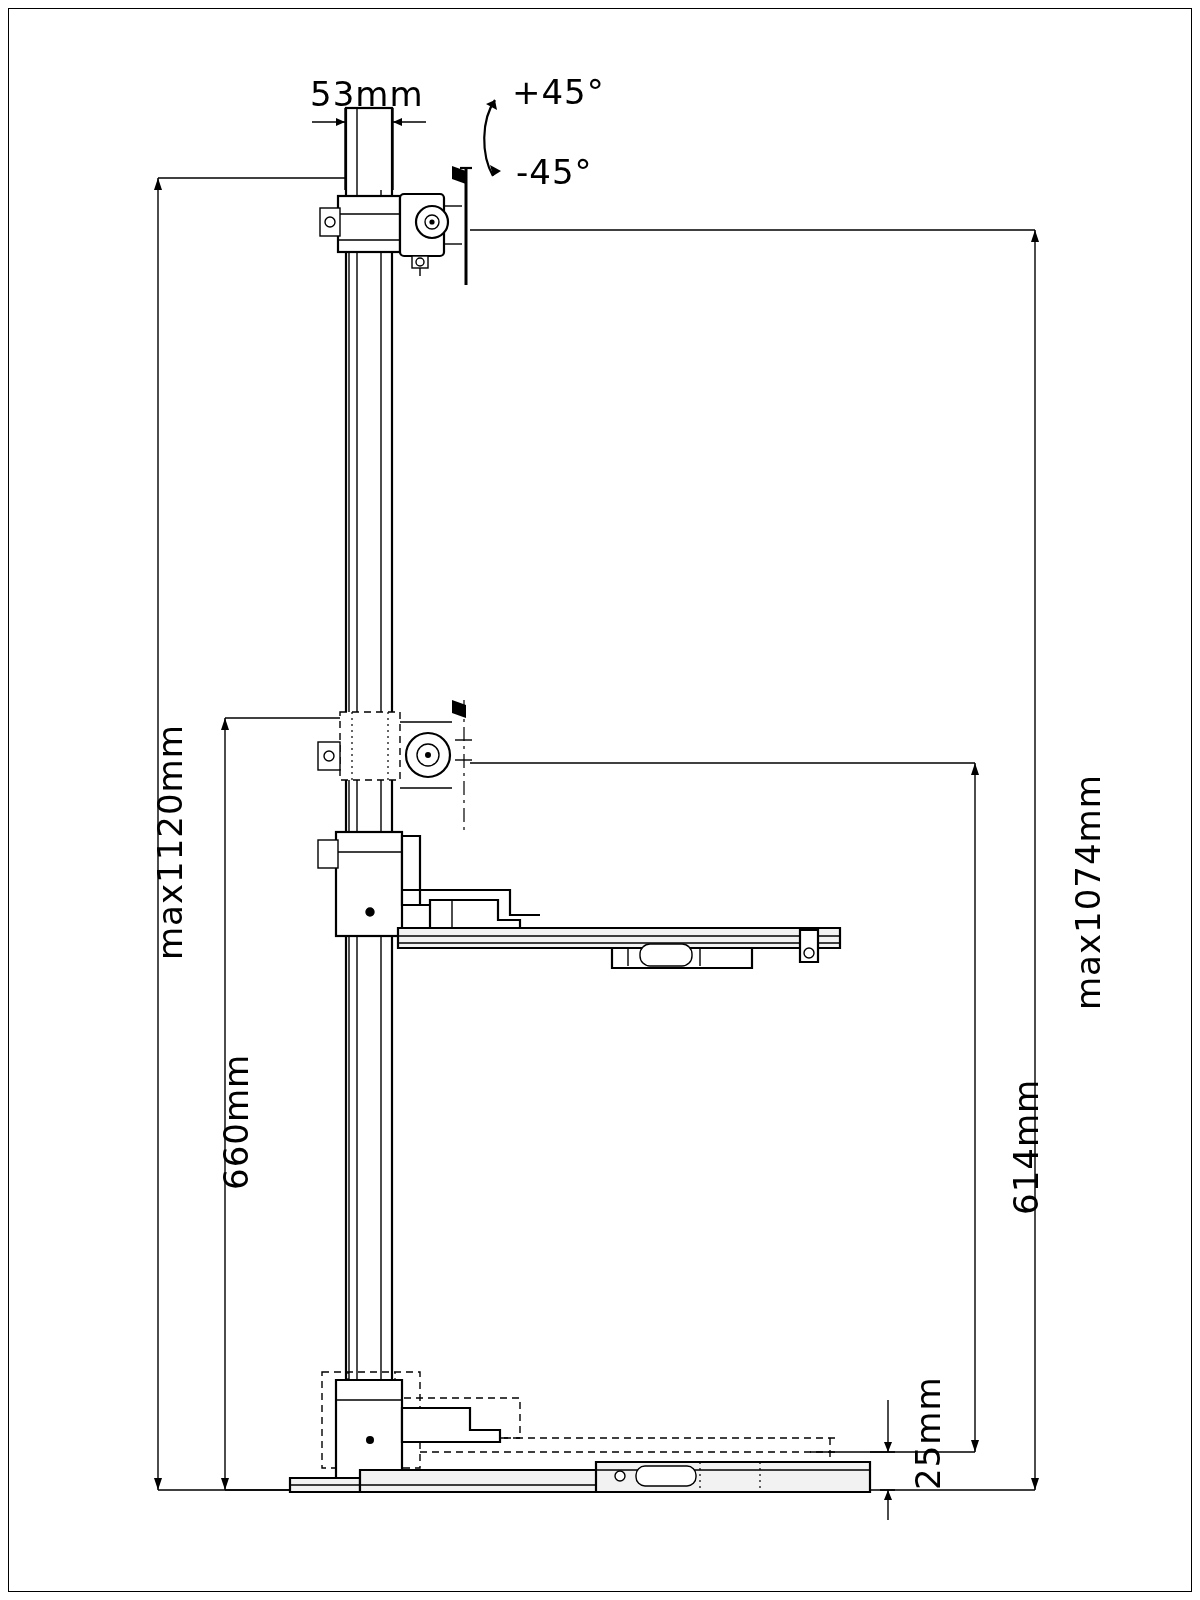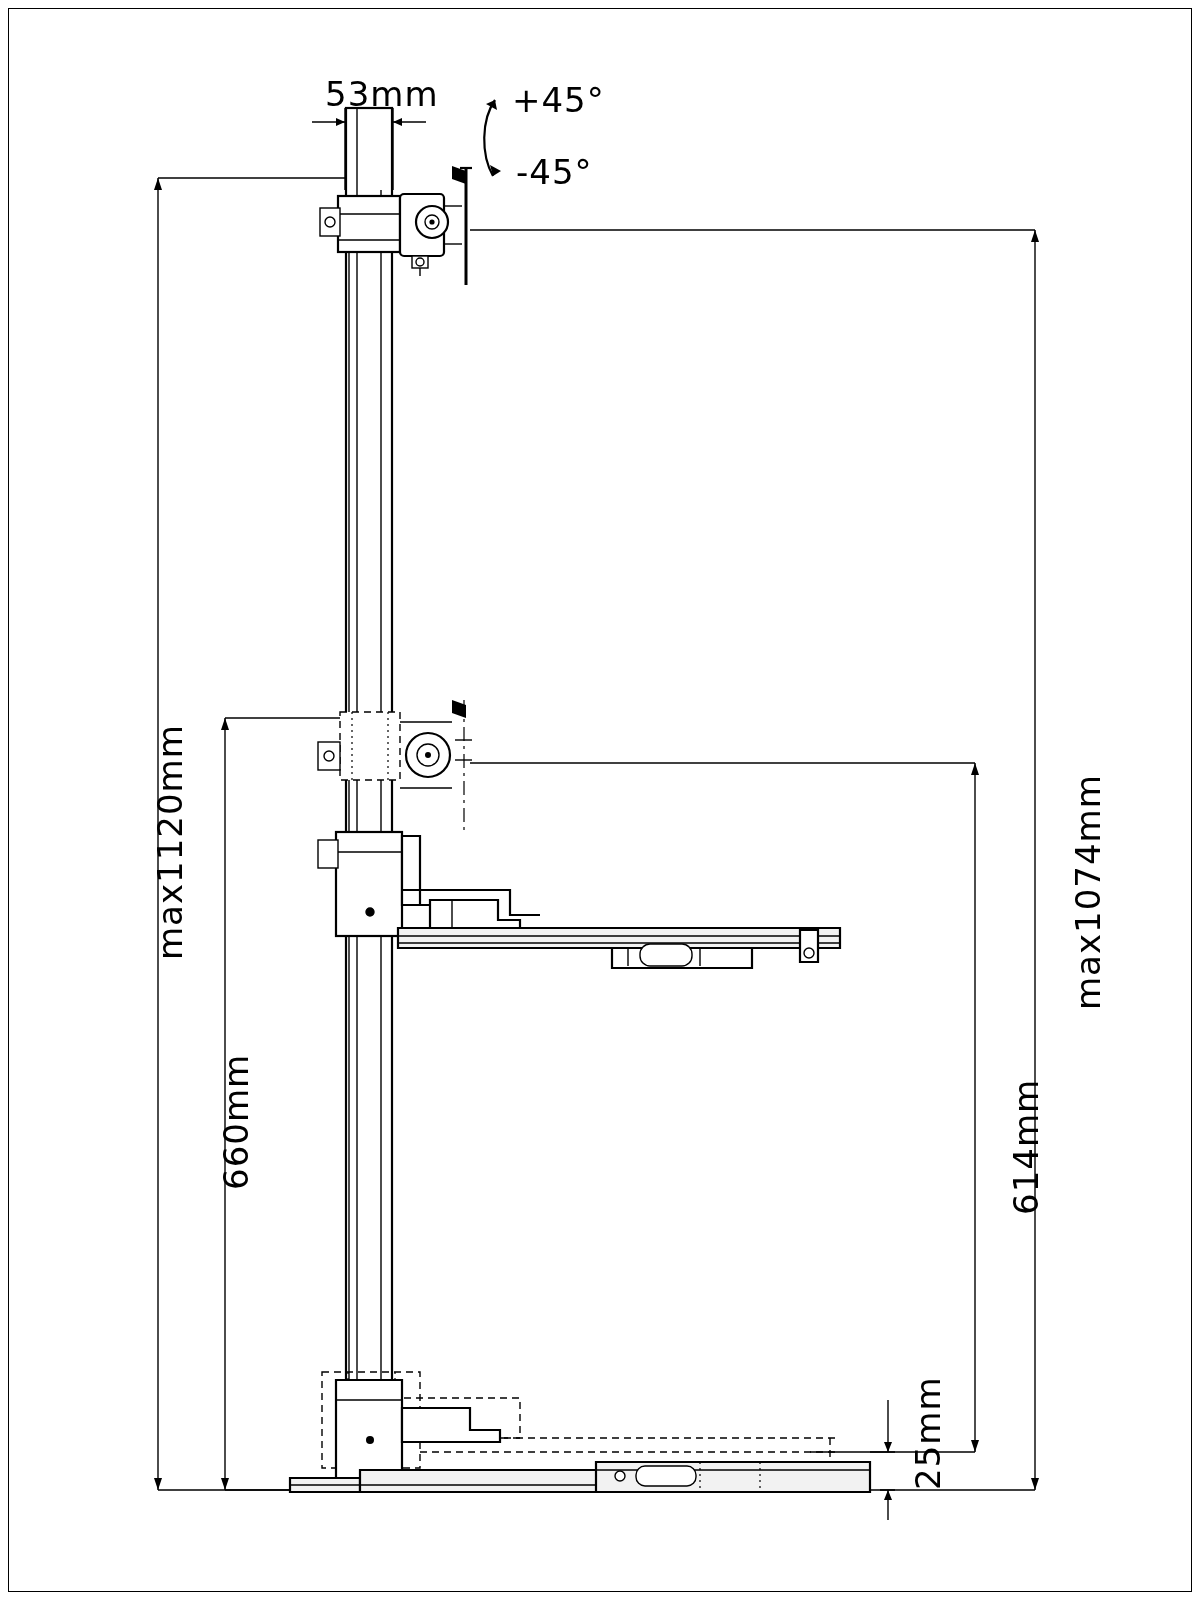"53mm" div.lbl { left: 325px -> 310px }
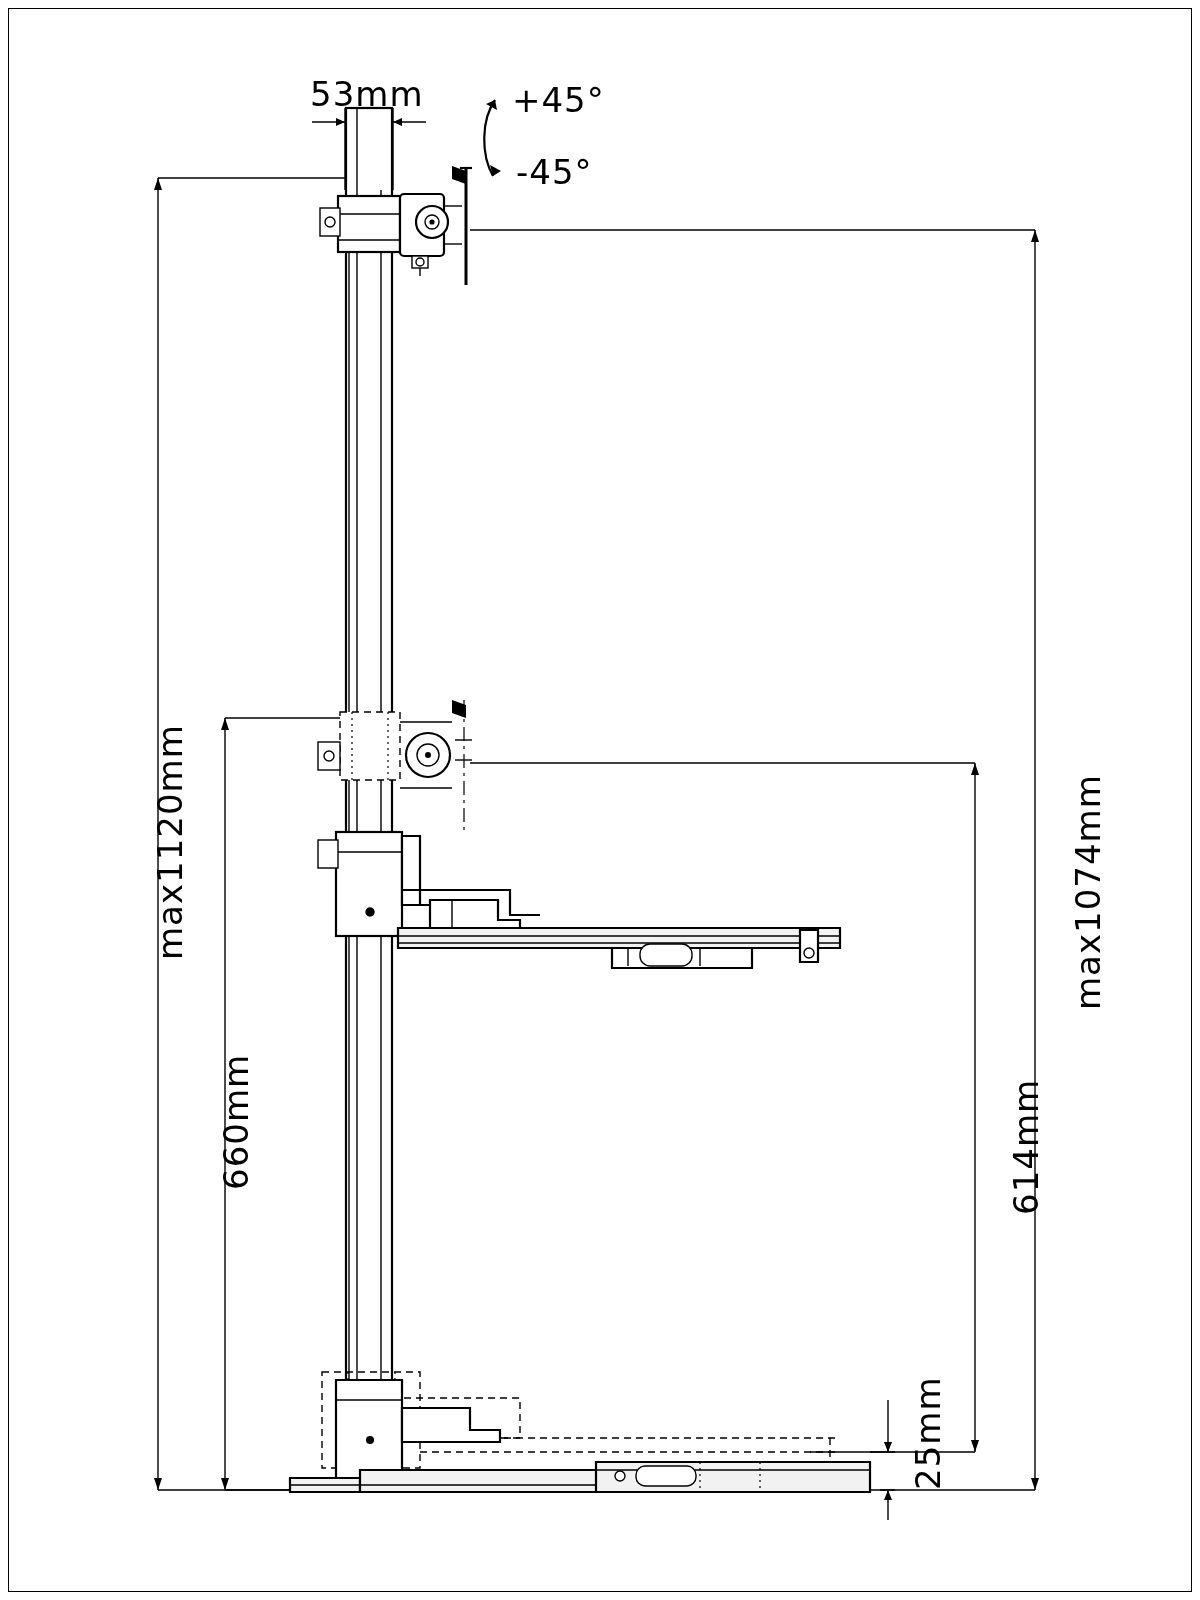"+45°" div.lbl { top: 80px -> 72px }
